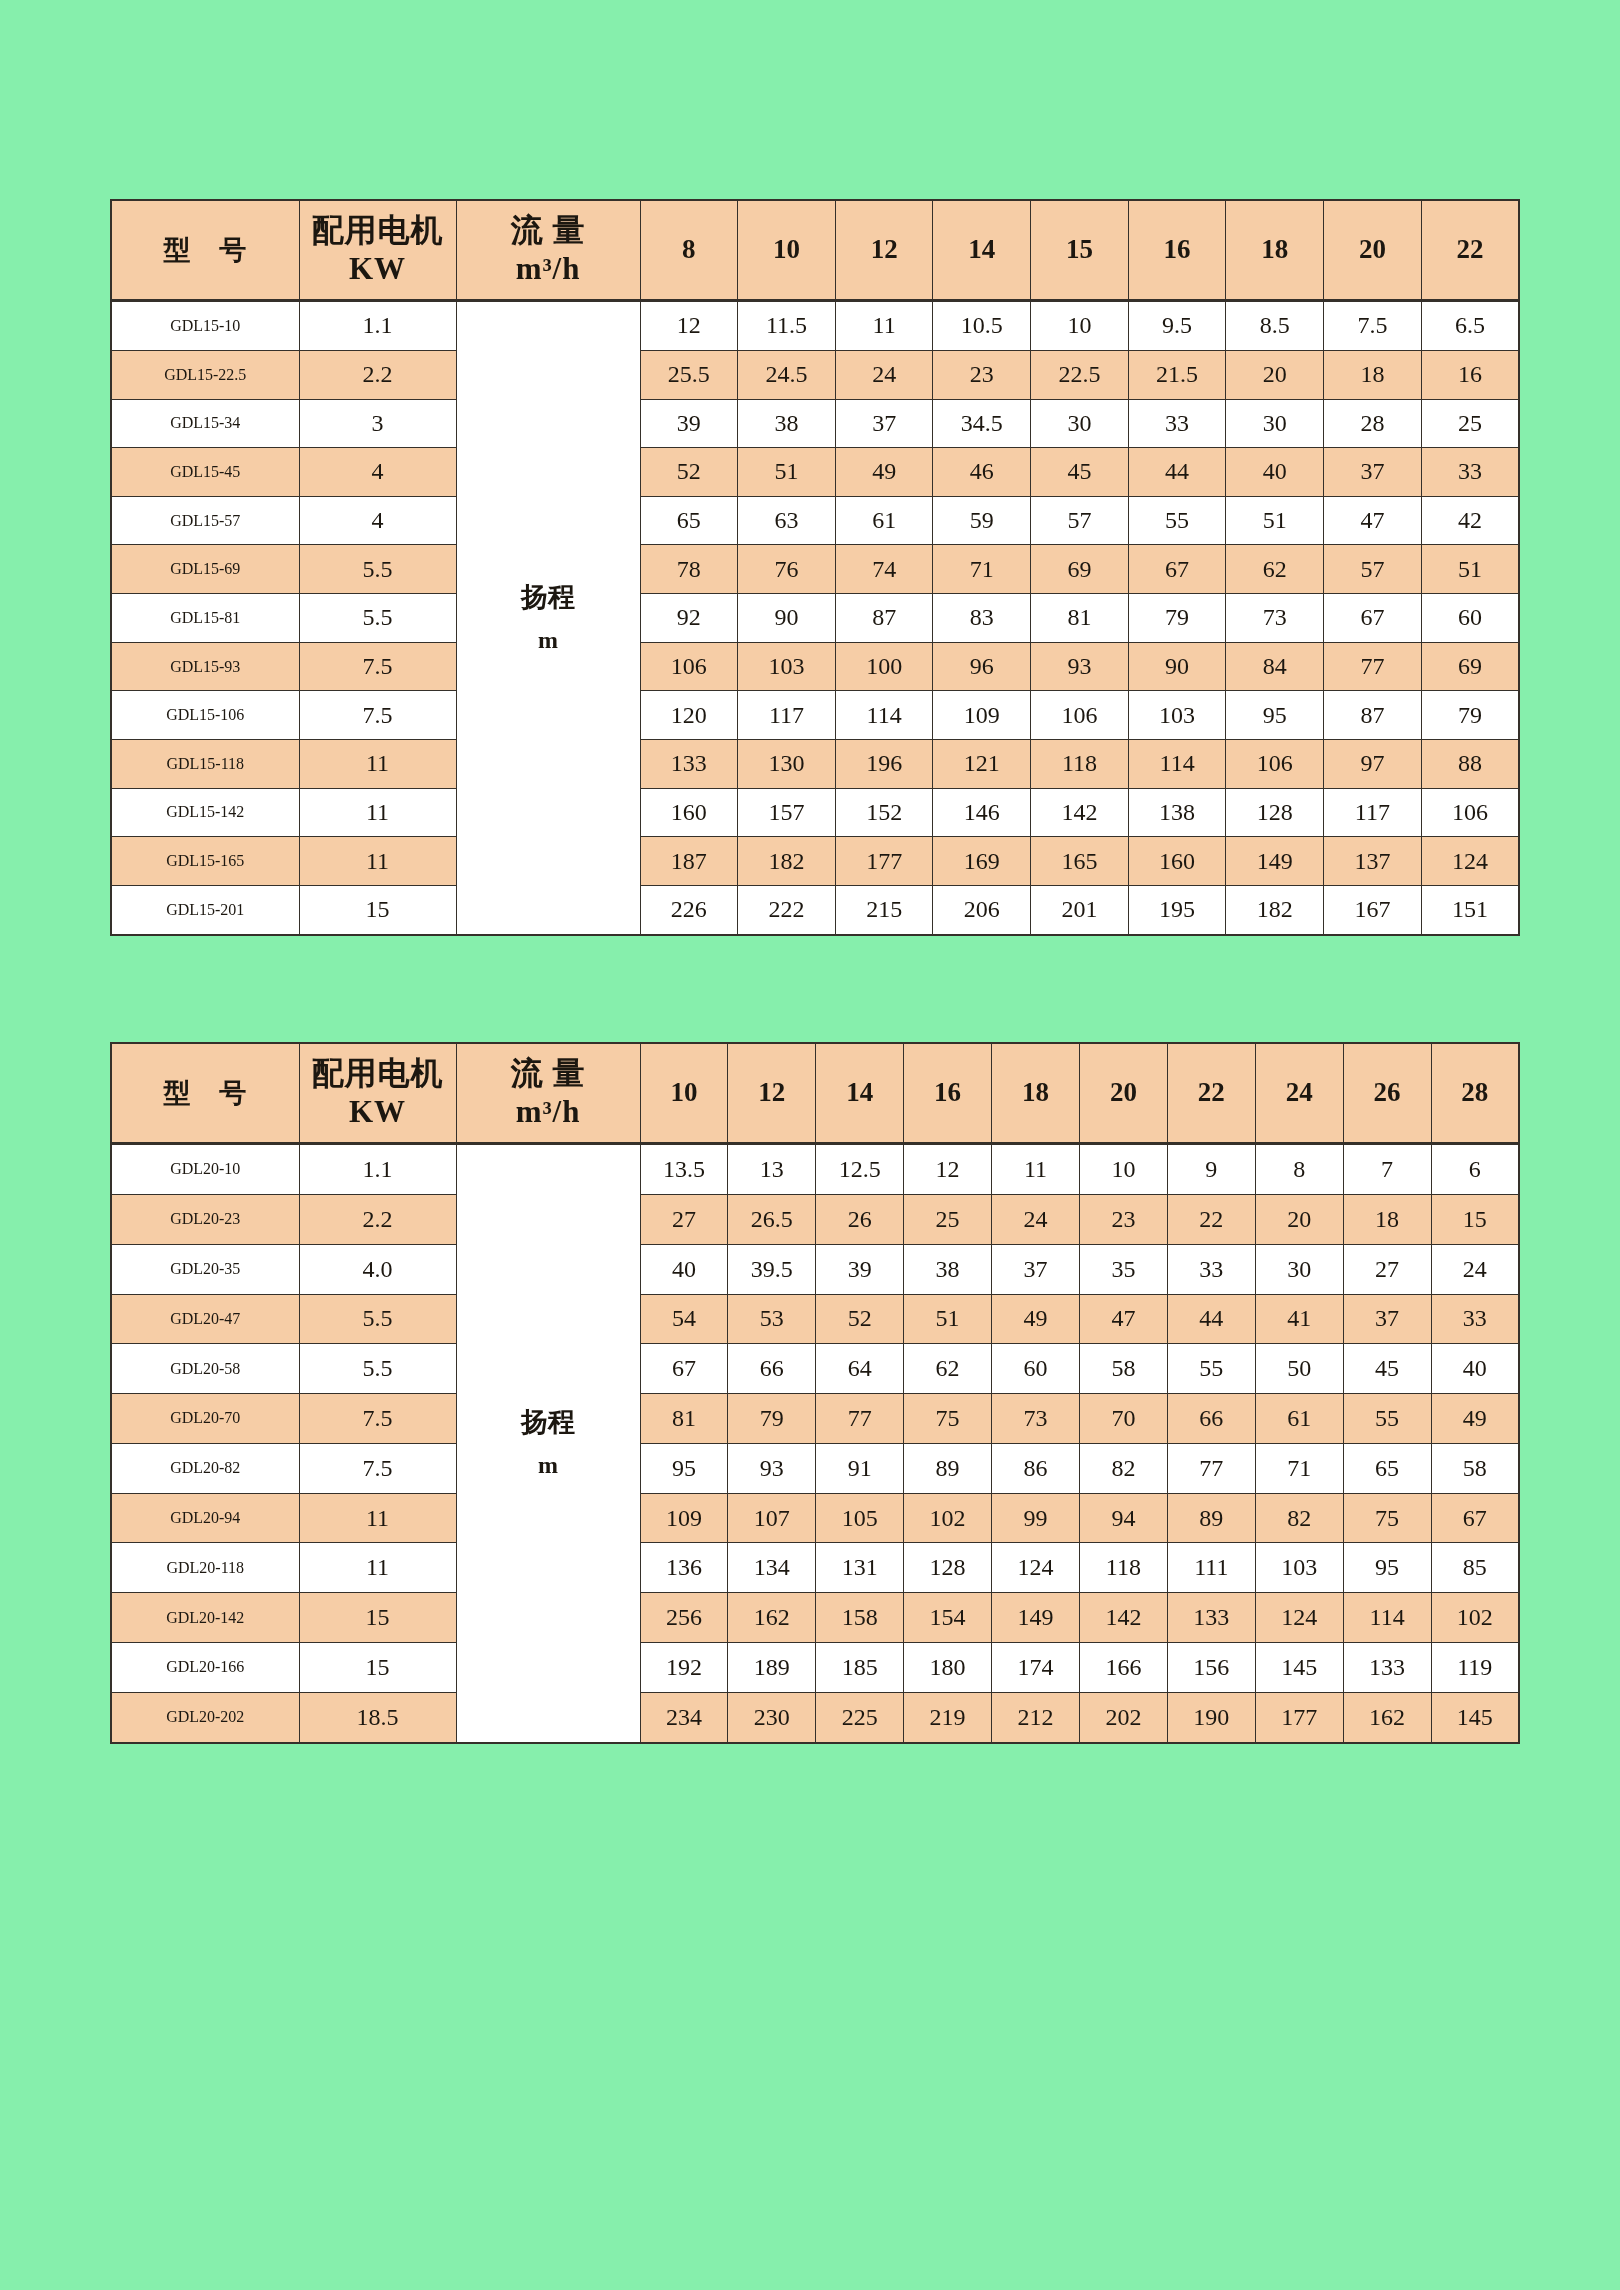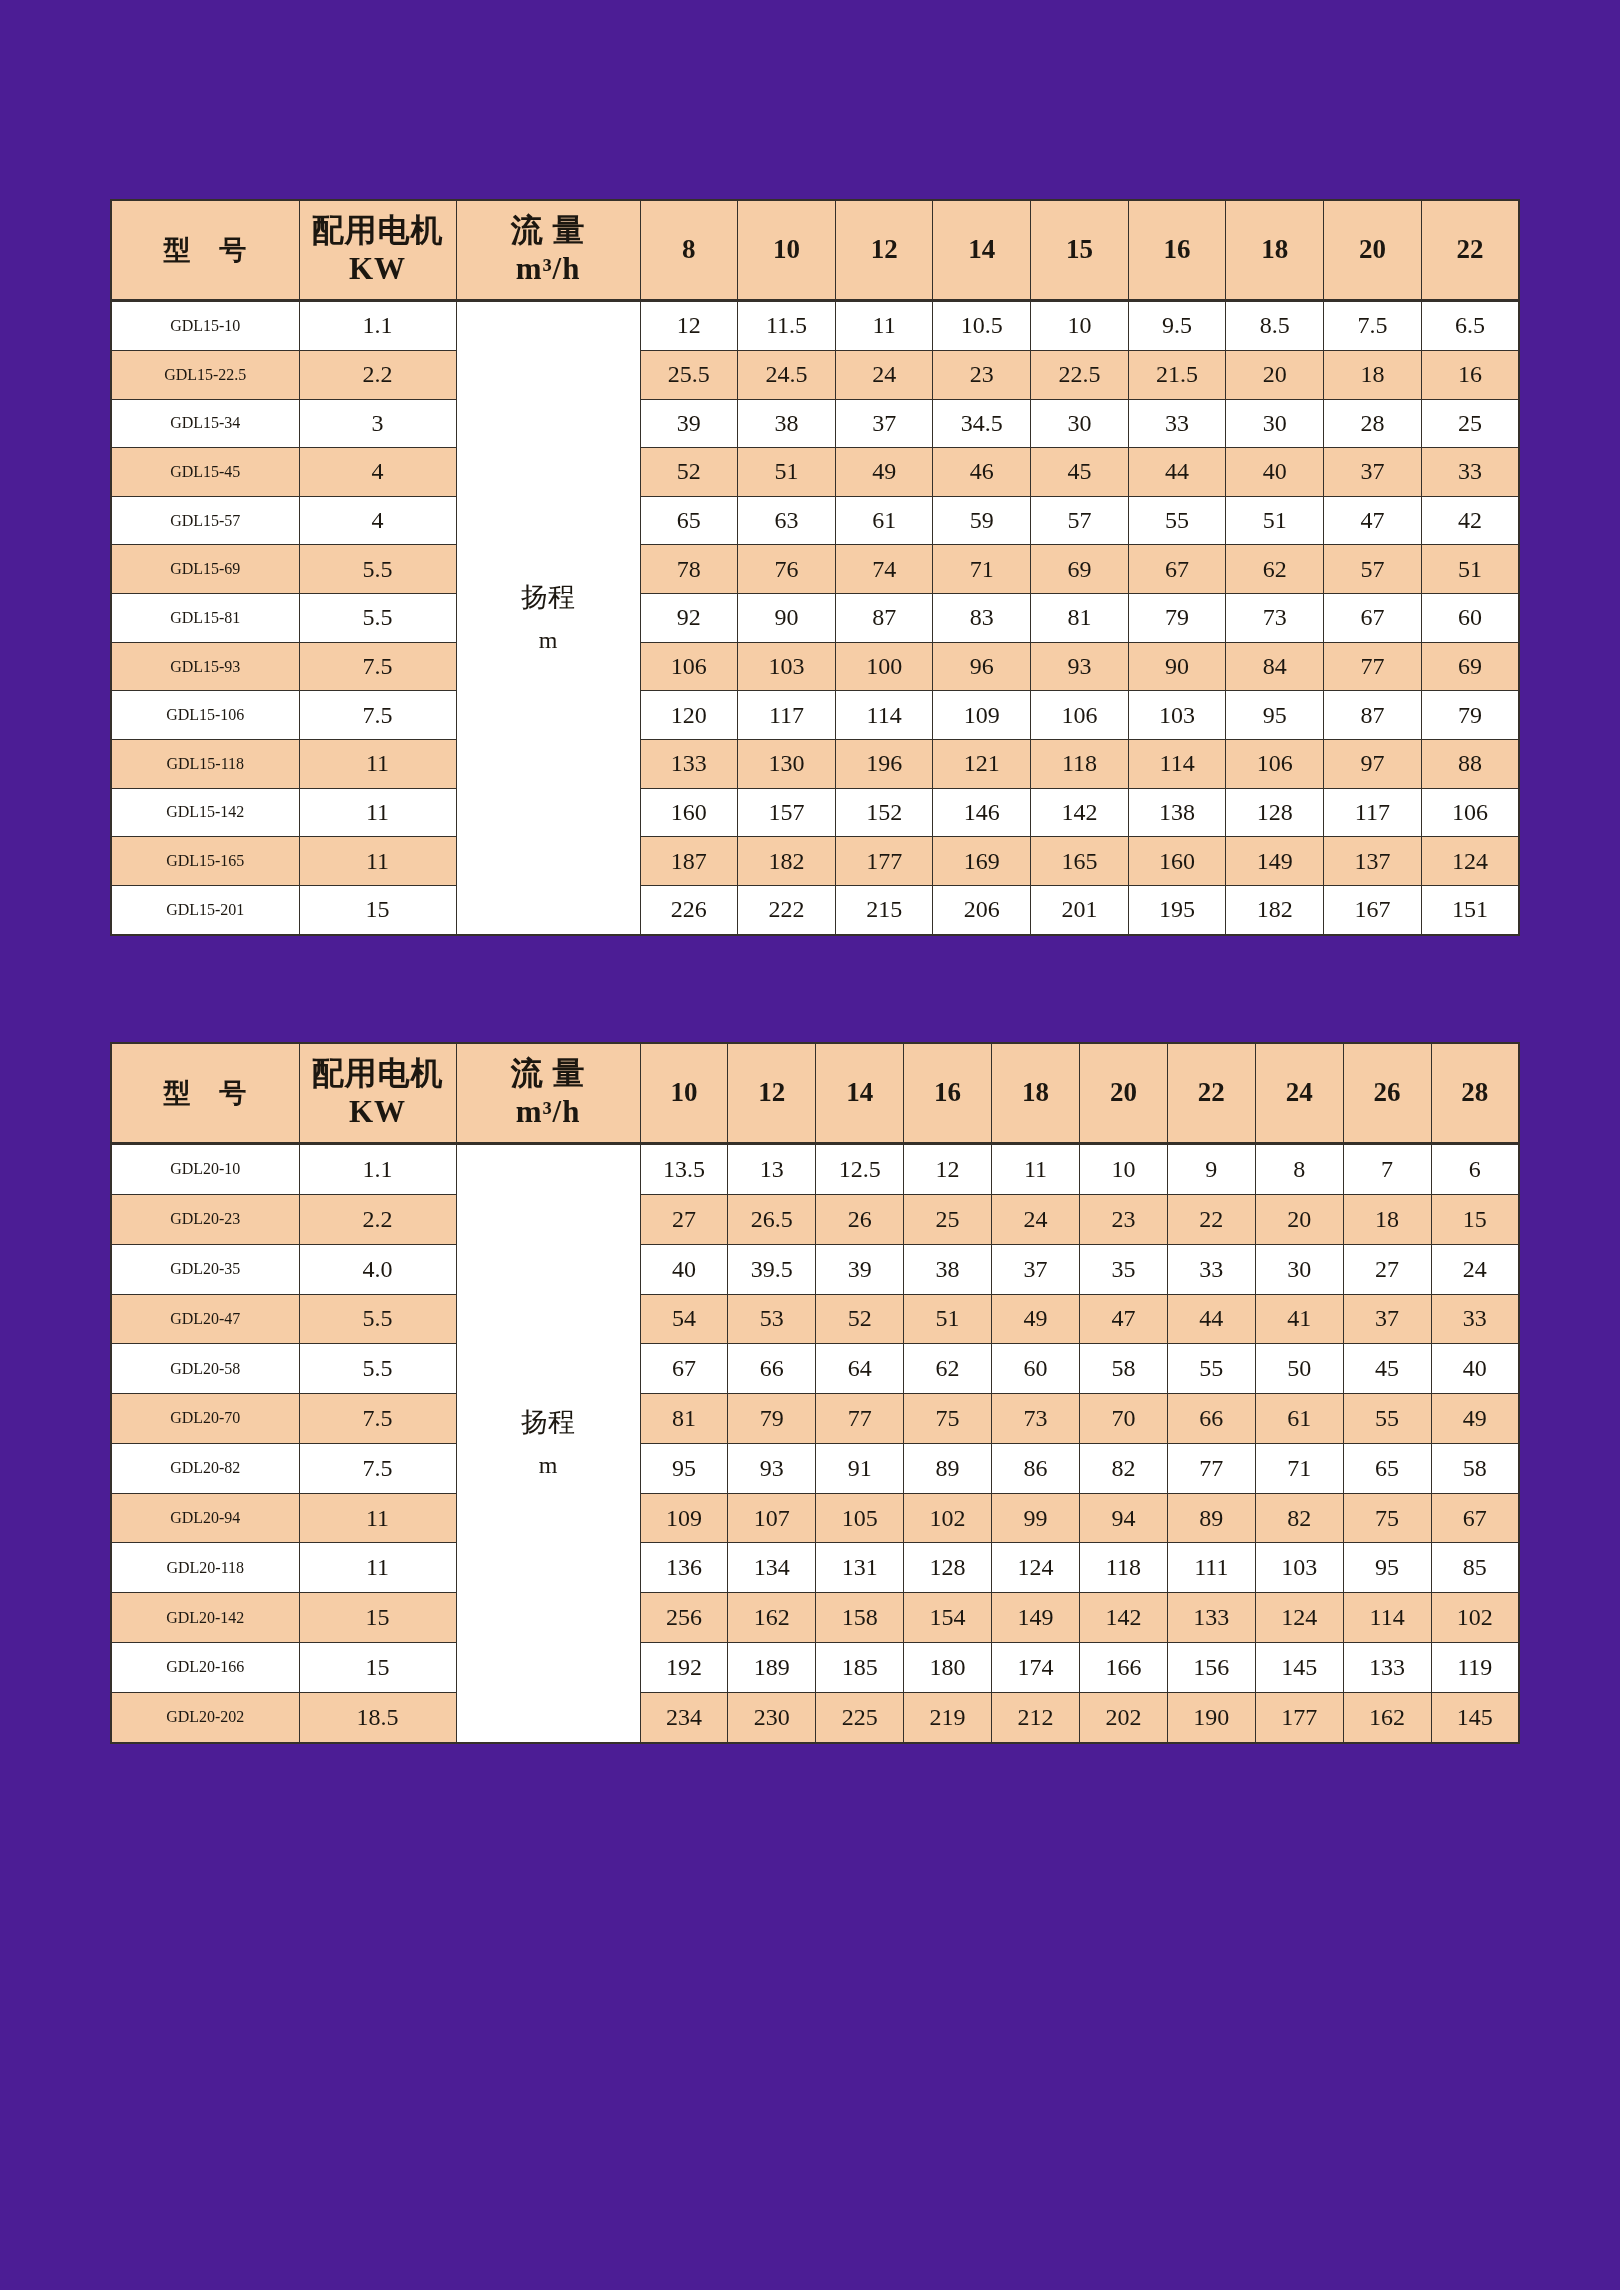"型 号" .sheet { background: #4c1d95 -> #86efac }
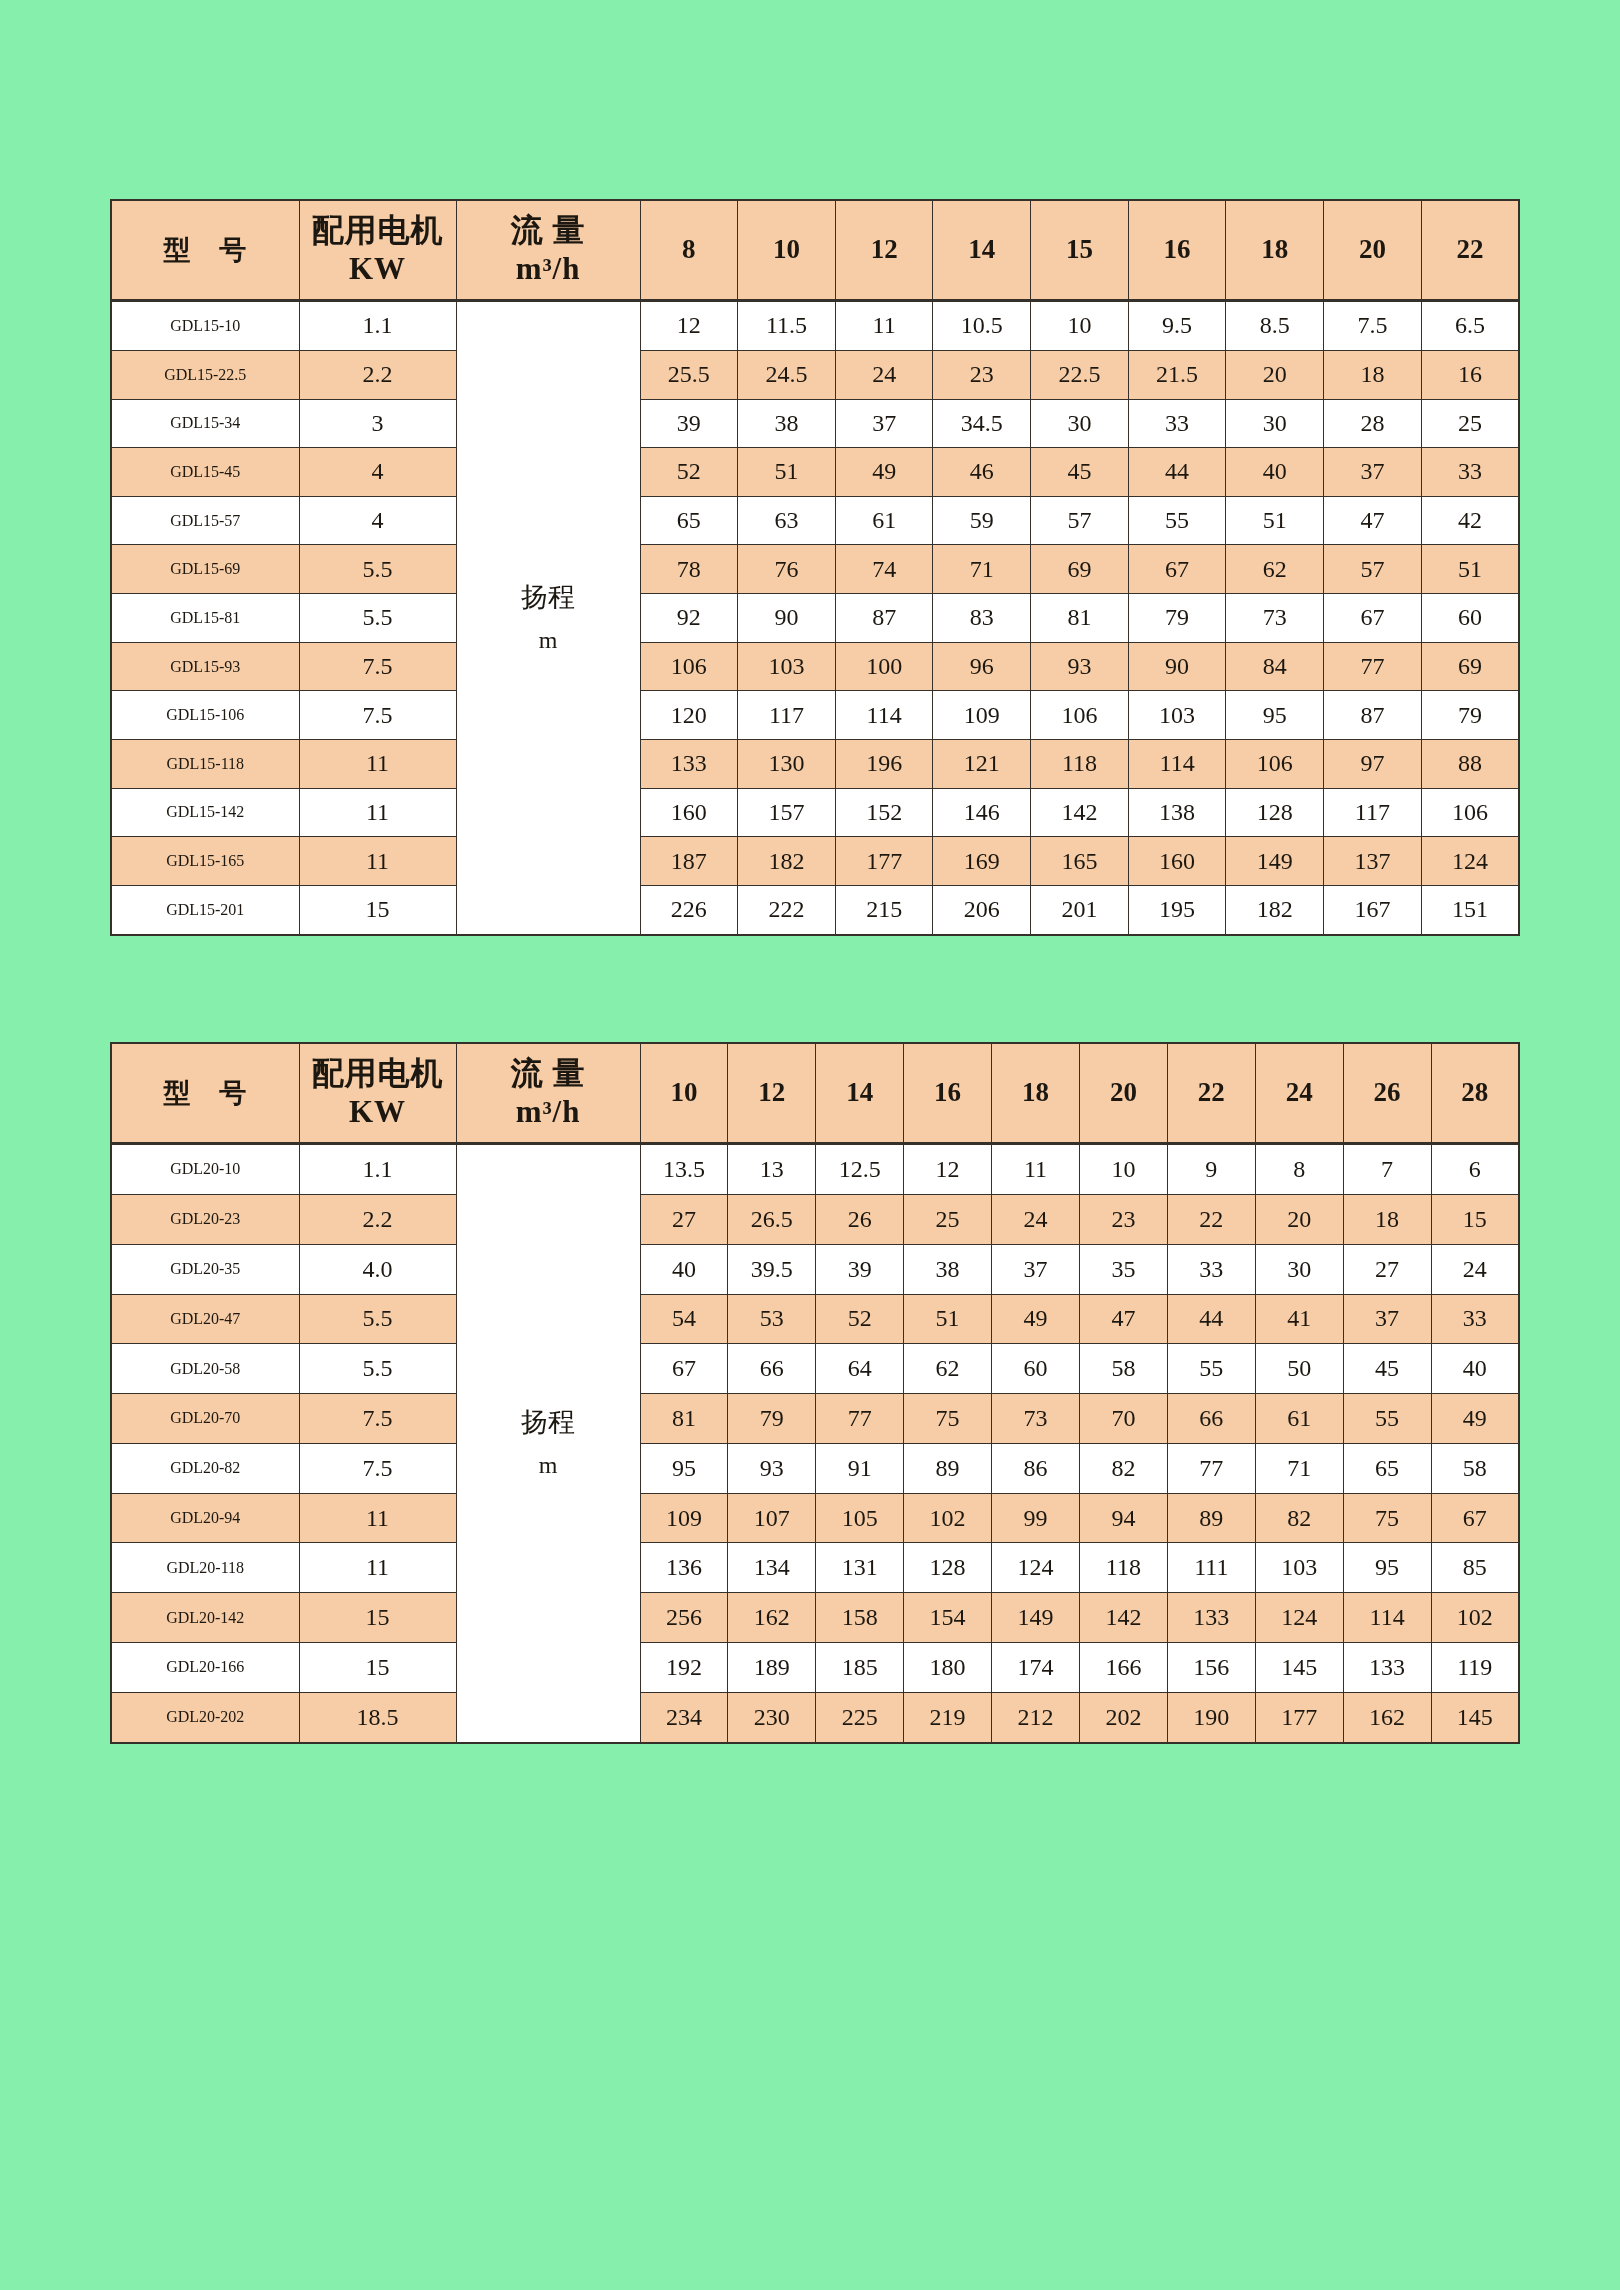"扬程" td.flow-body { font-weight: normal -> bold }
